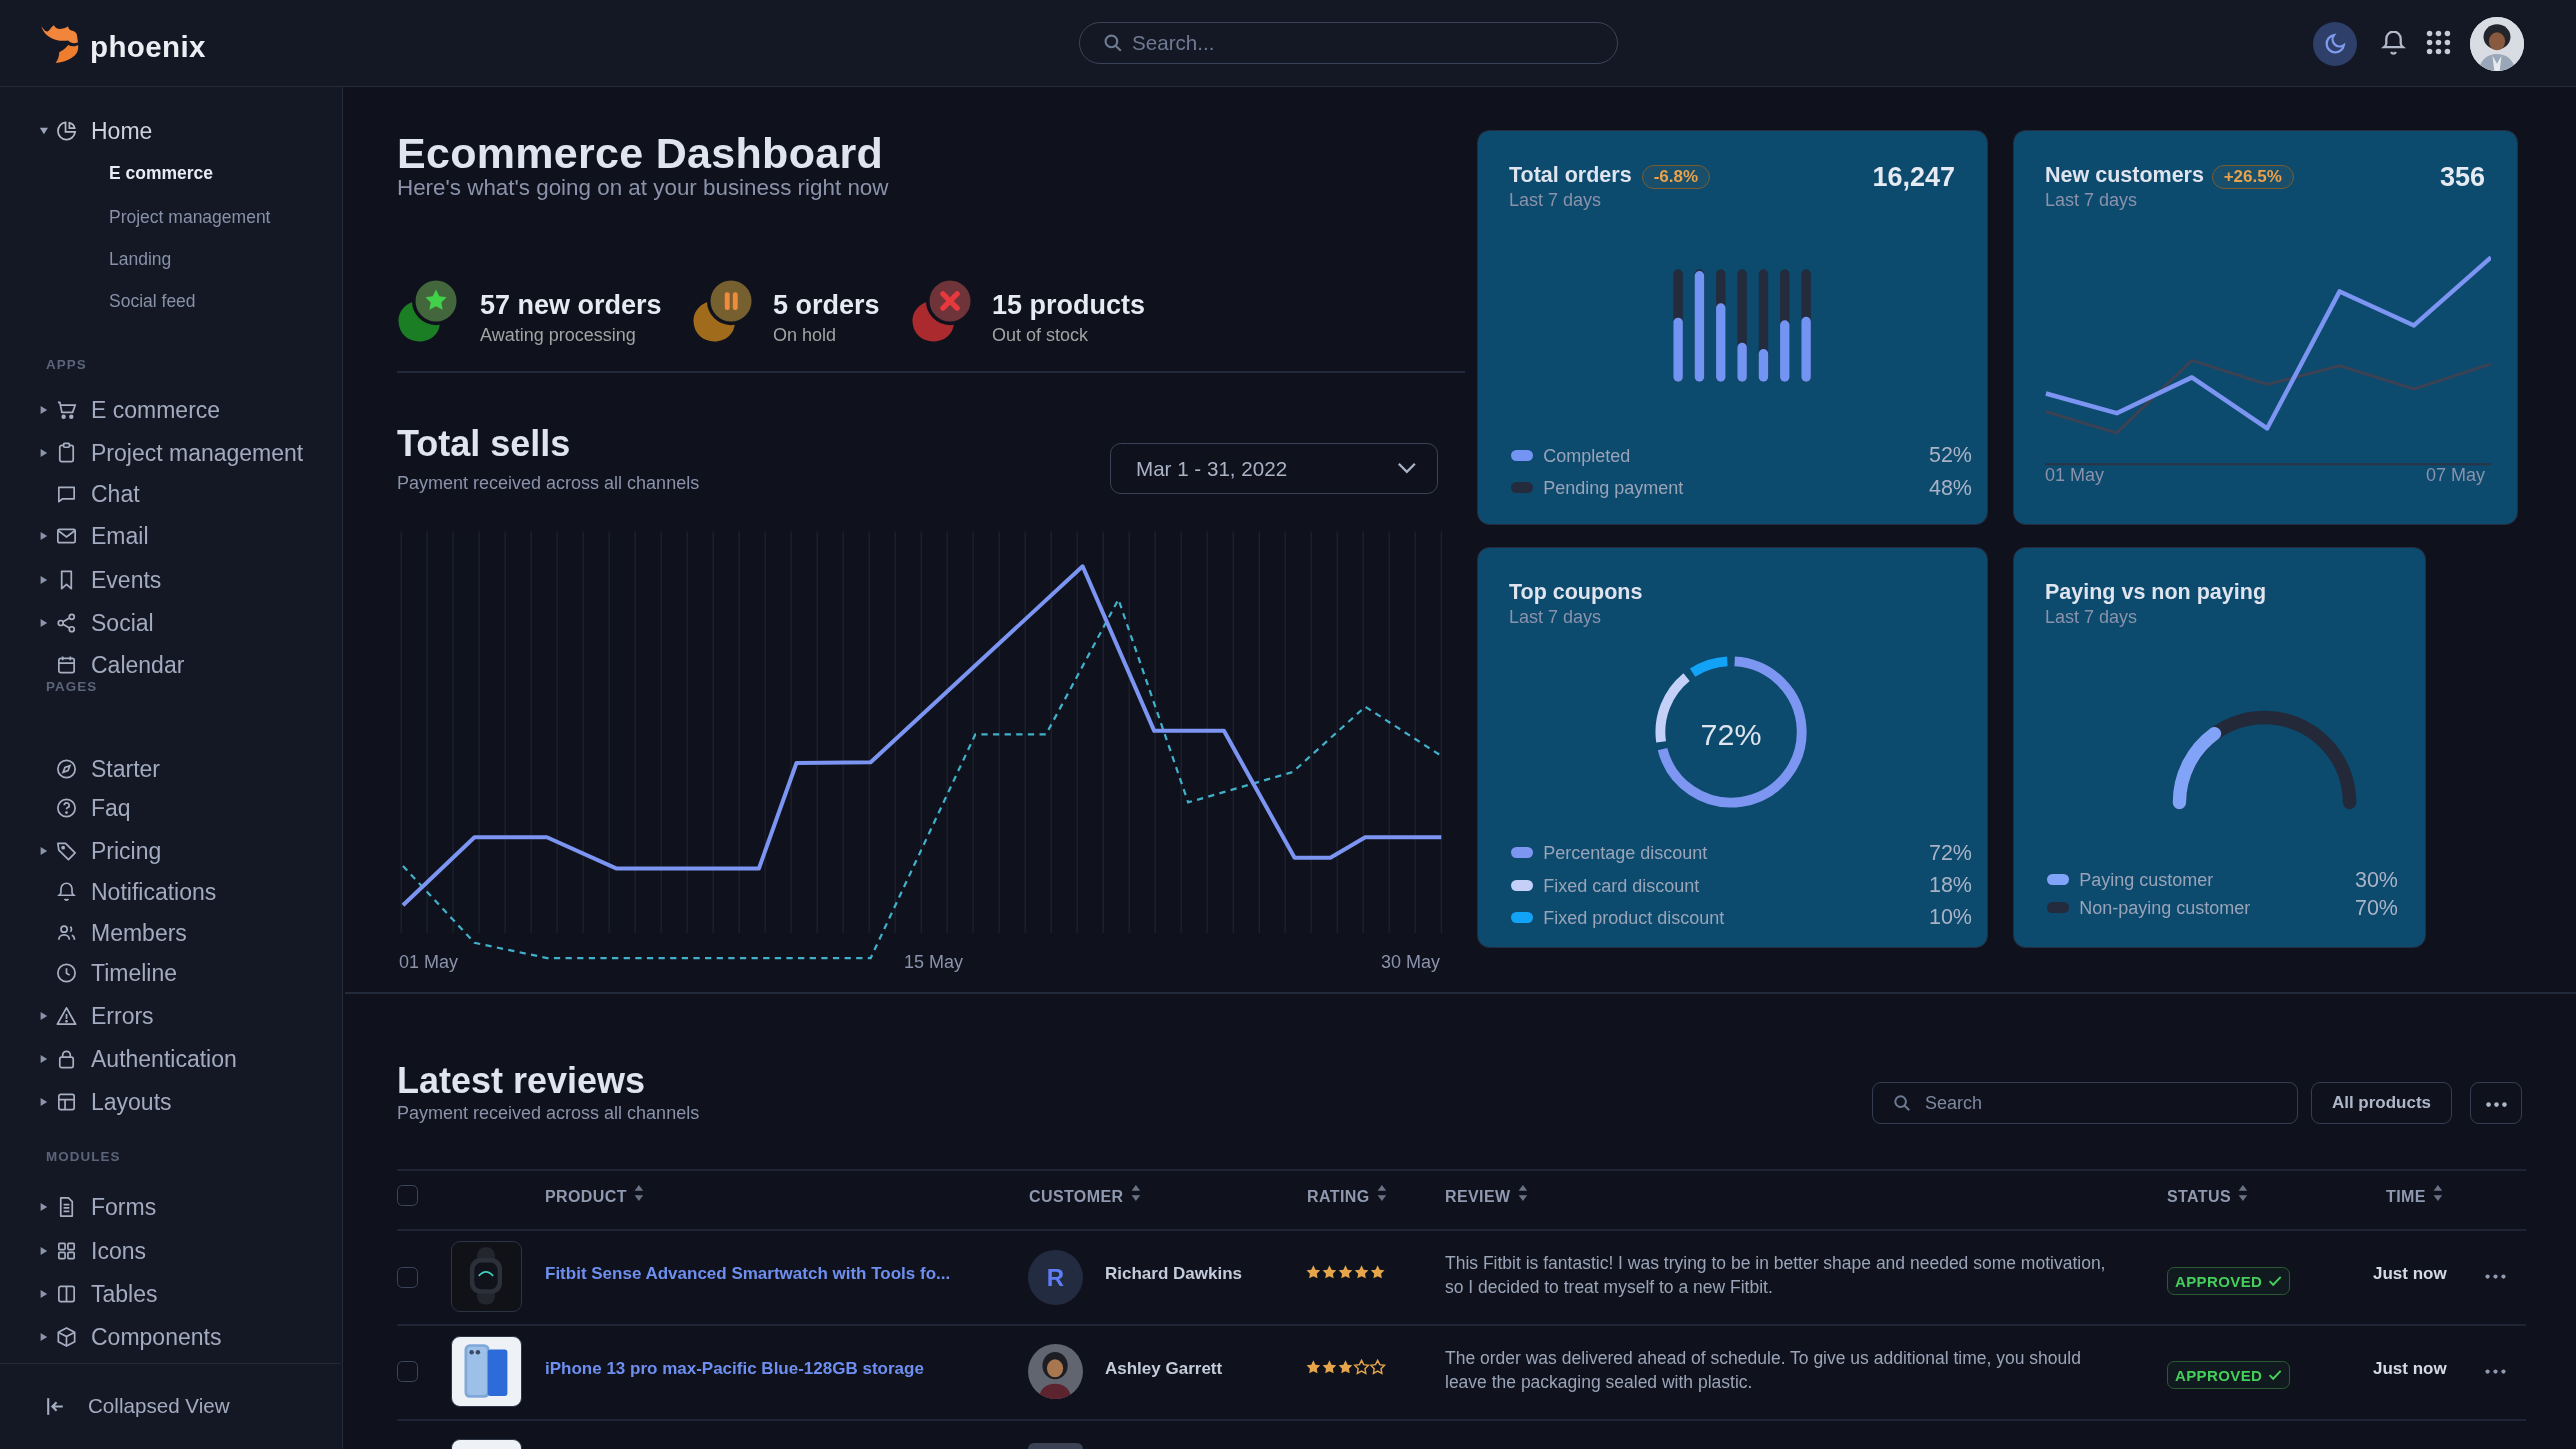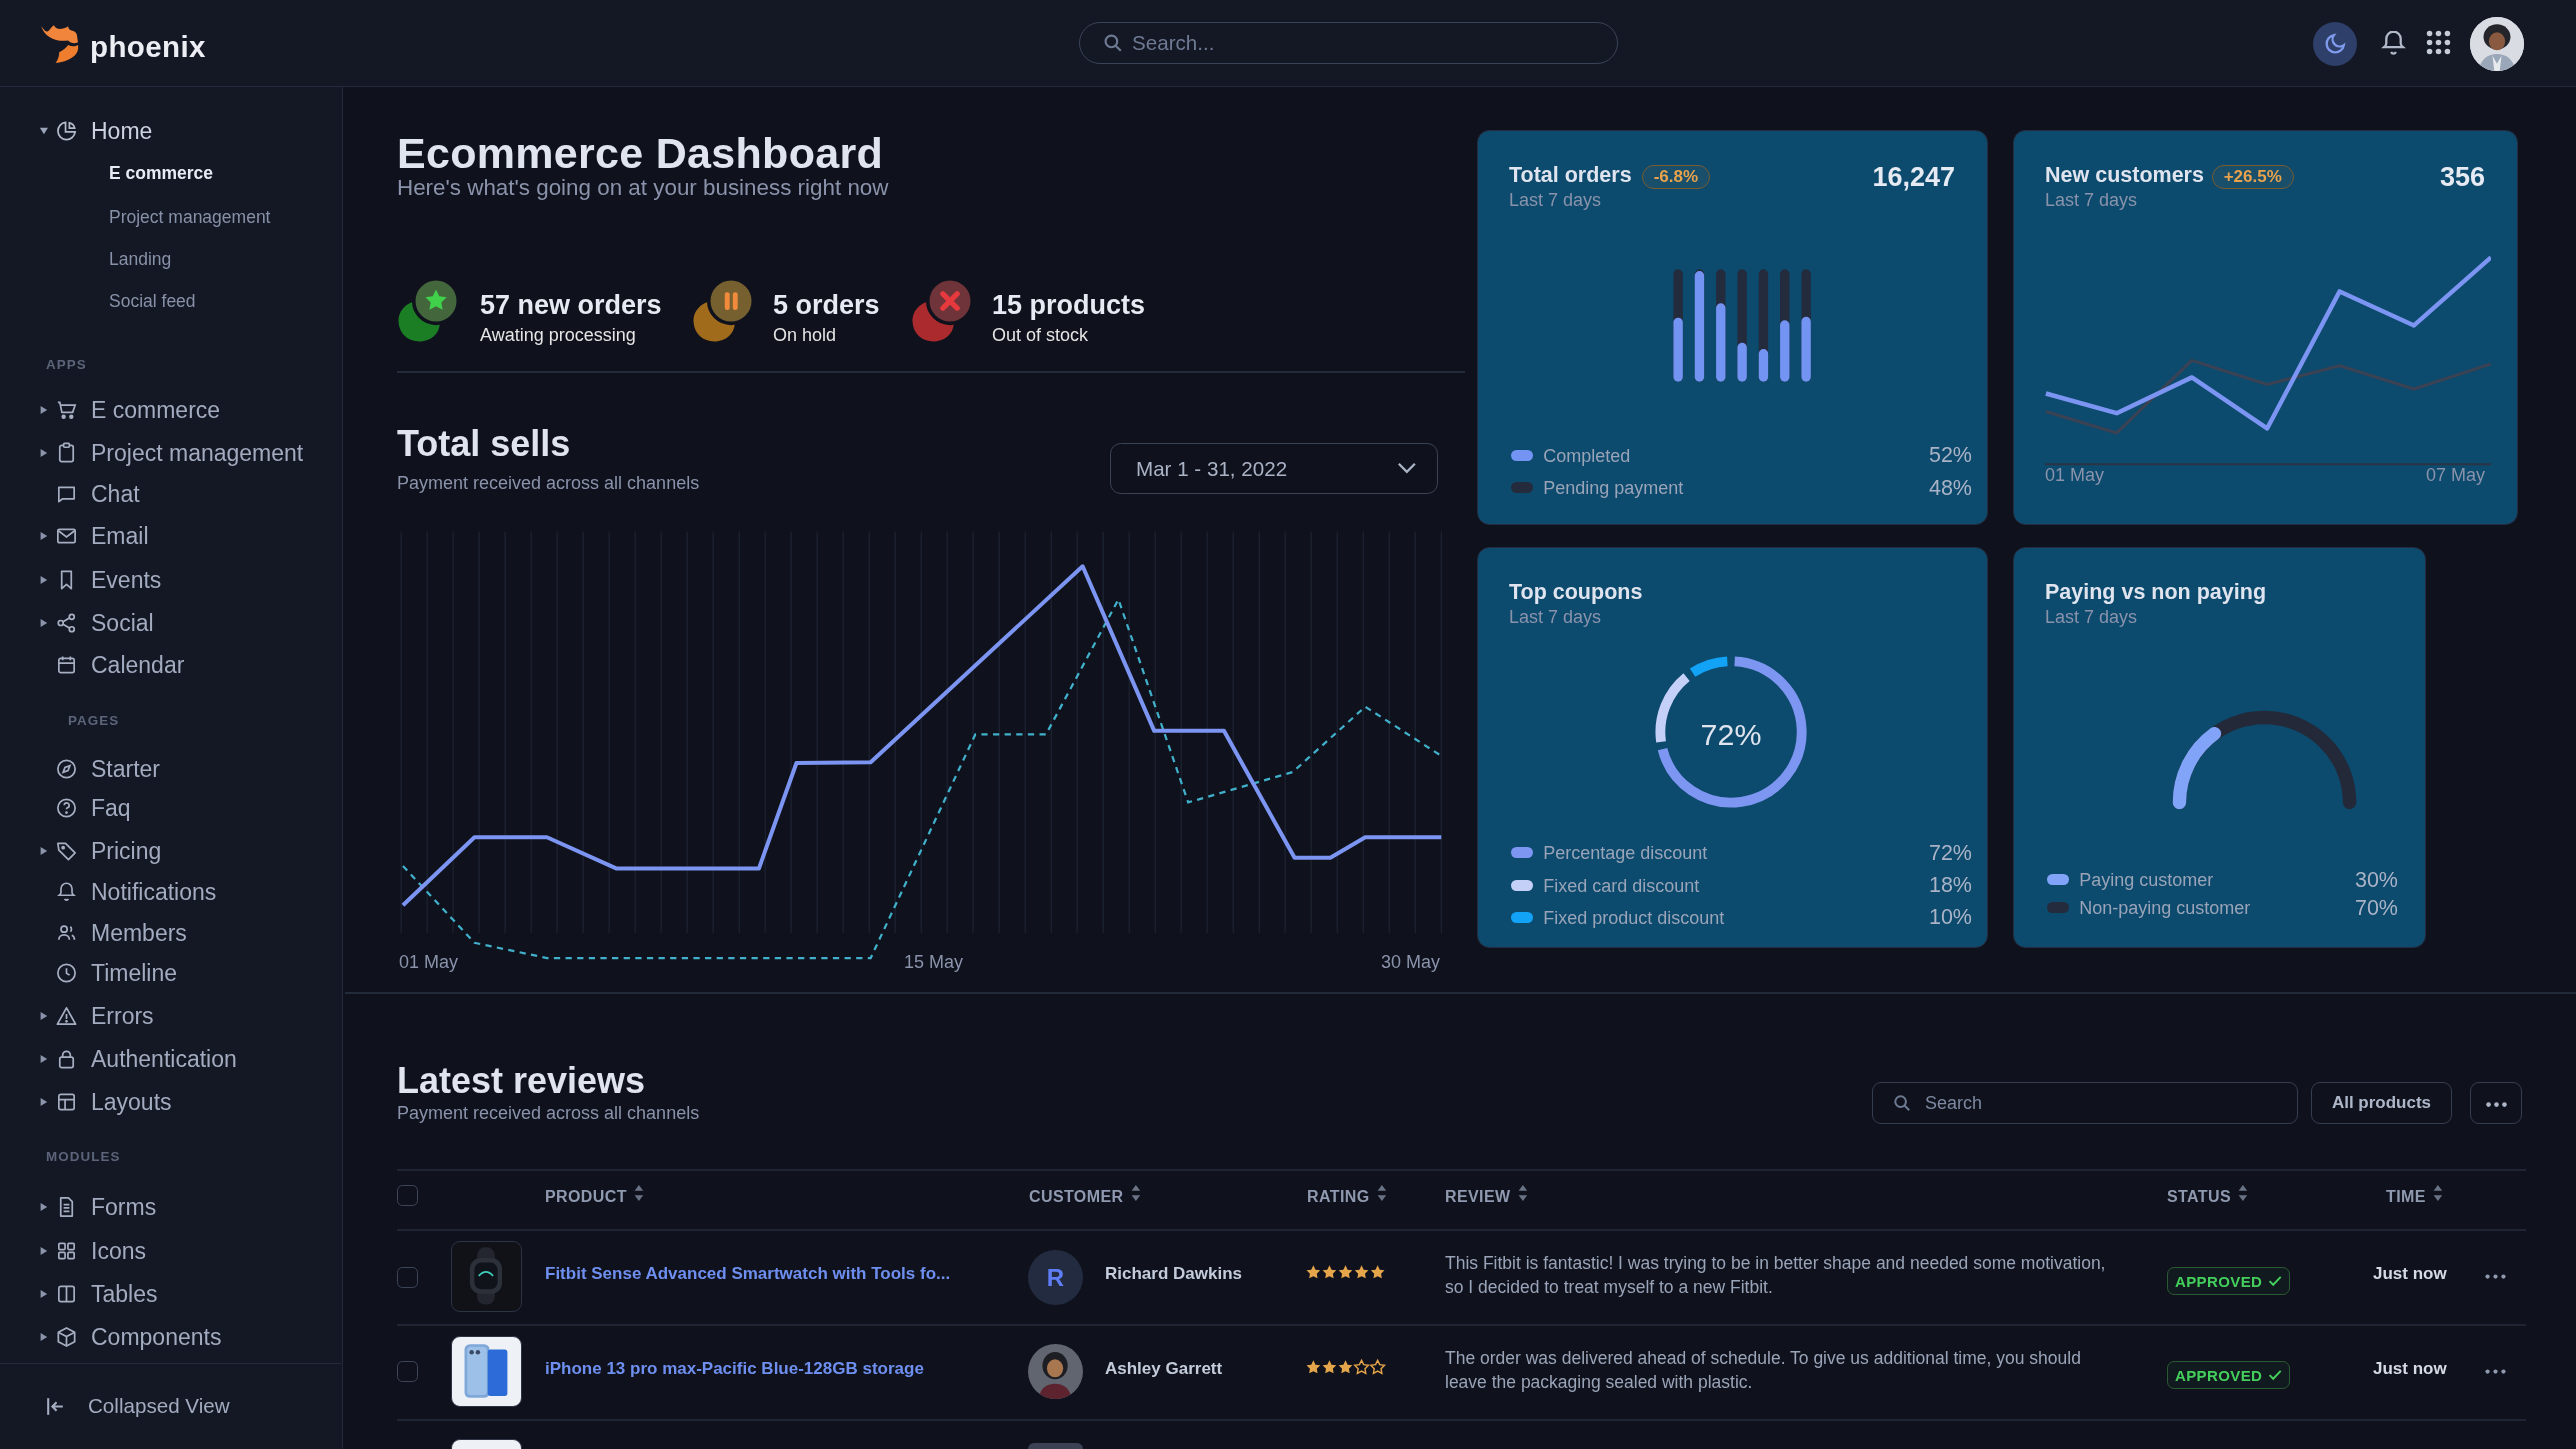"Awating processing" .statsub { color: #e5e5e5 -> #a3a3a3 }
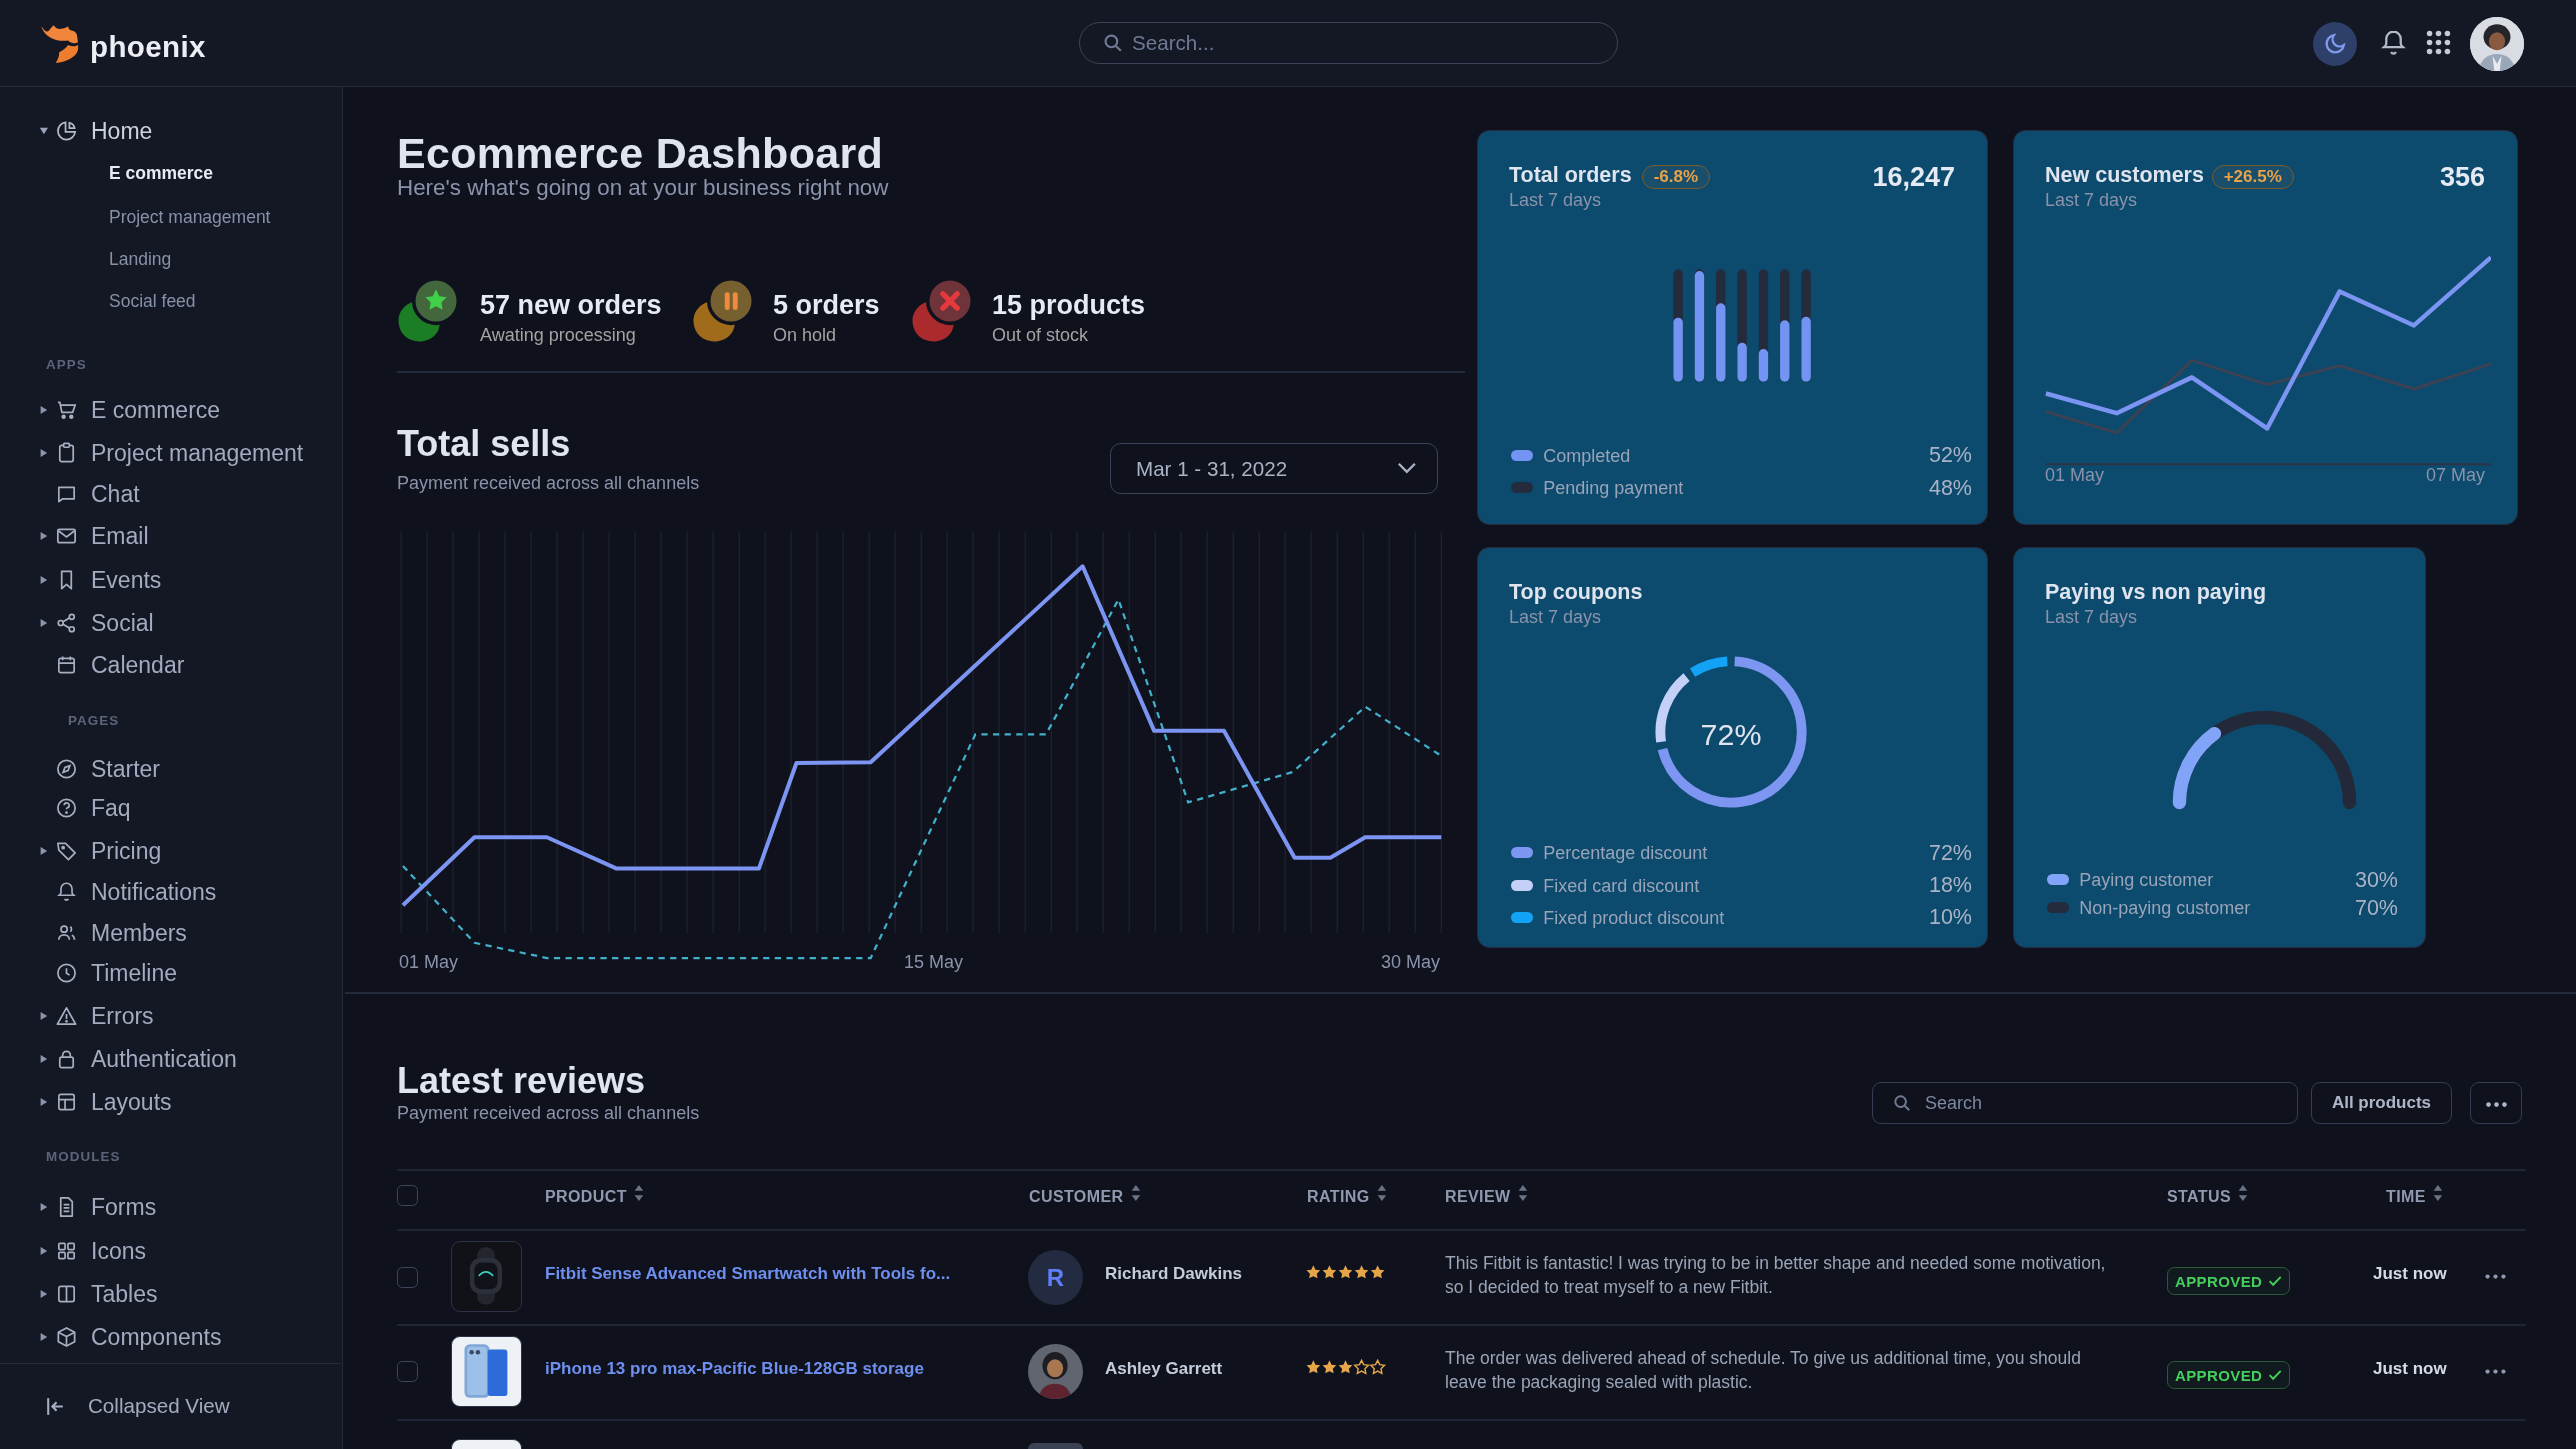"PAGES" div.sec-lbl { margin-left: 22px -> none; top: 626px -> 592px }
